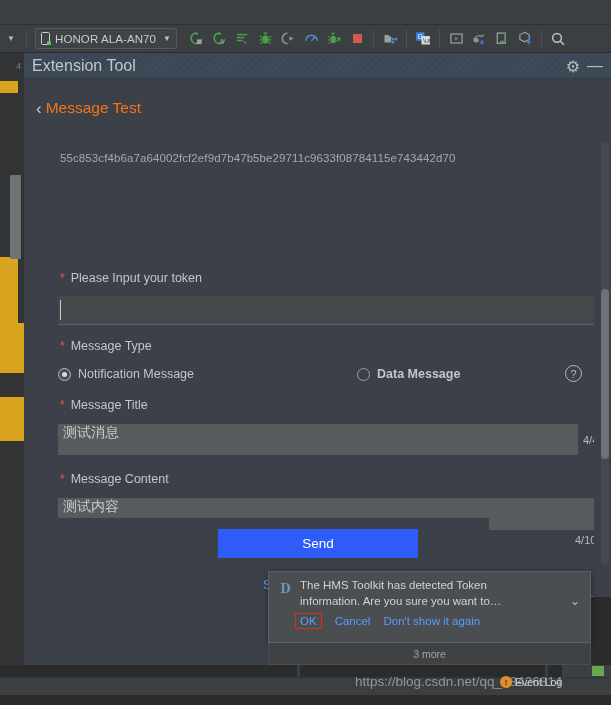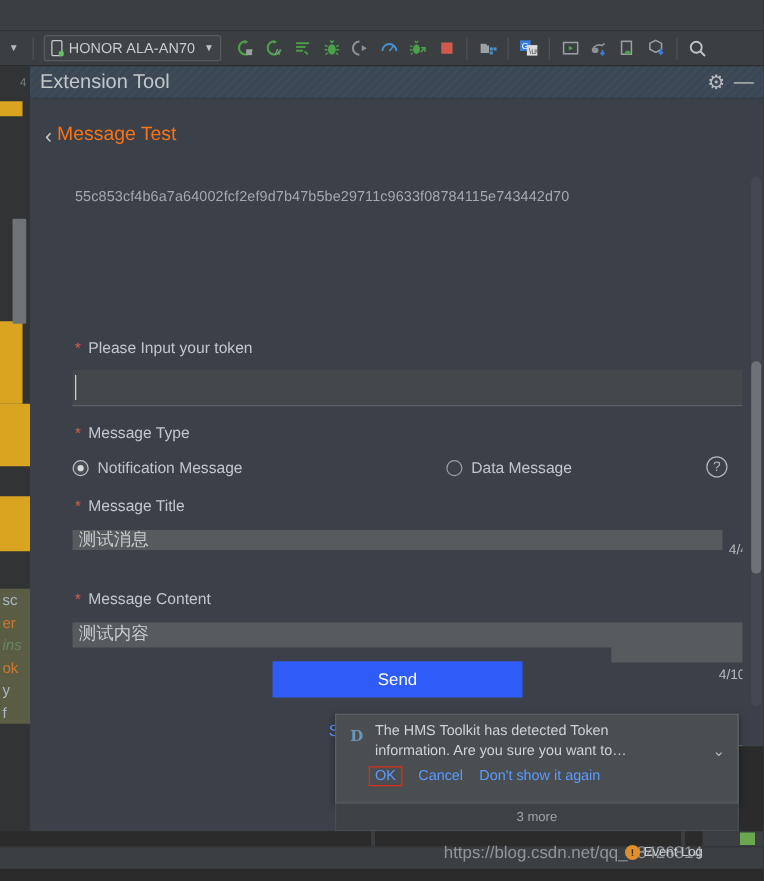"Data Message" .radio.r2 { font-weight: none -> bold }
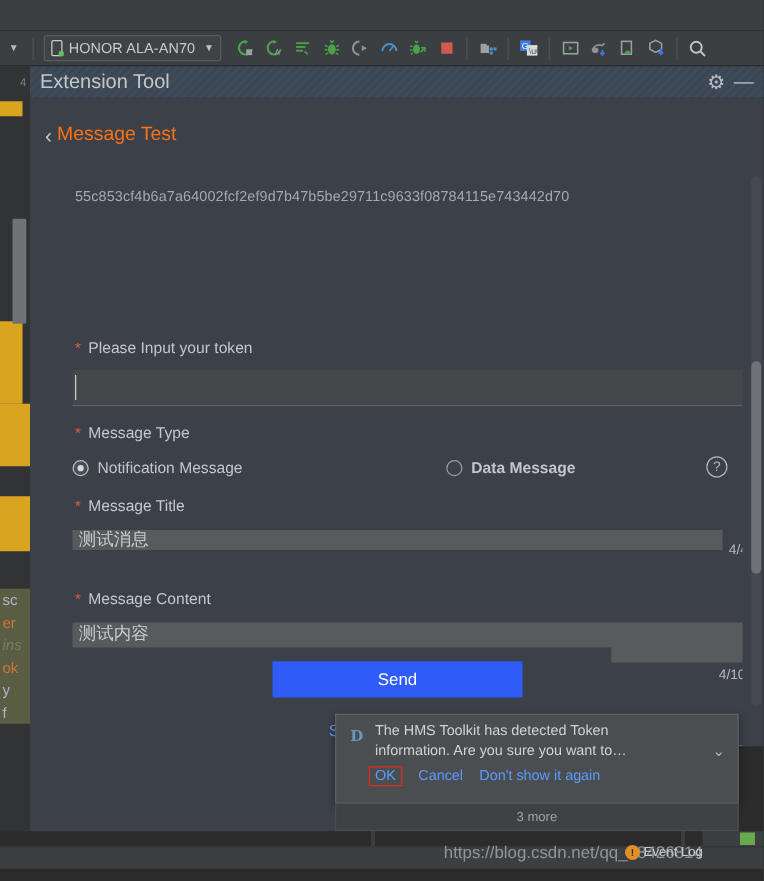"测试消息" .input-title { align-items: center -> flex-start; height: 16px -> 31px }
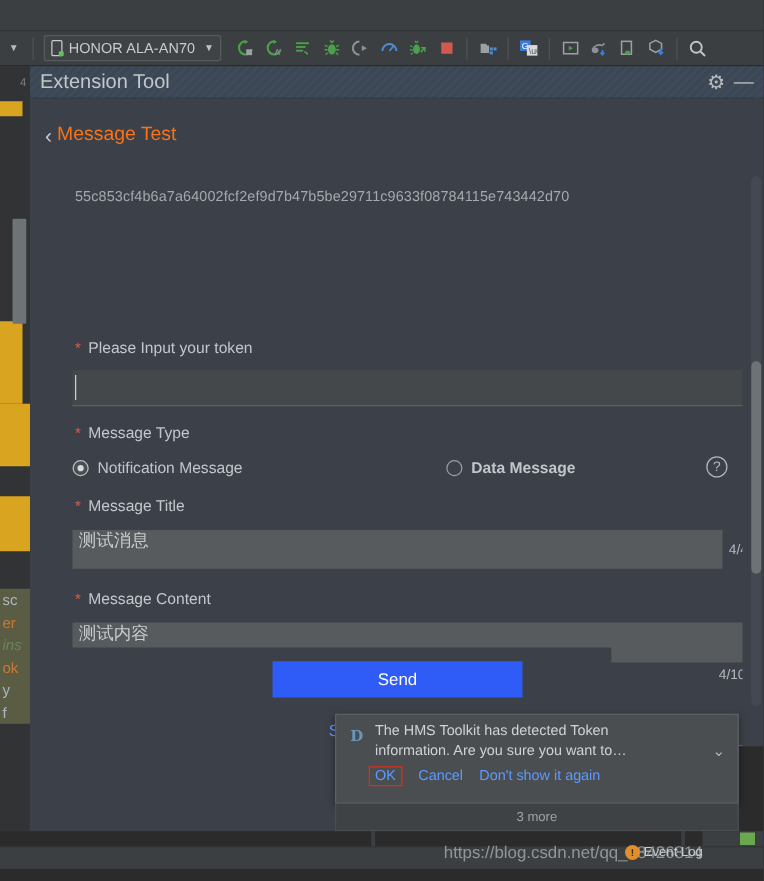"sc" div.code-frag { html: <div> <s>sc</s> <b>er</b> <i>ins</i> <b>ok</b> <s>y</s> <s>f</s> </div> -> none }
